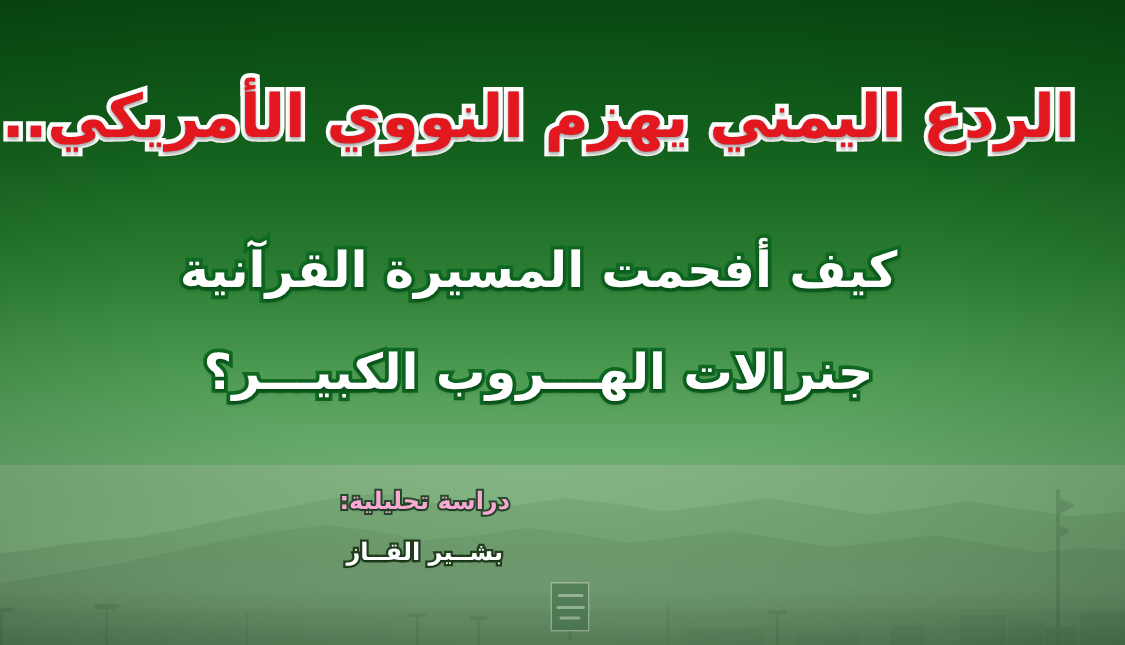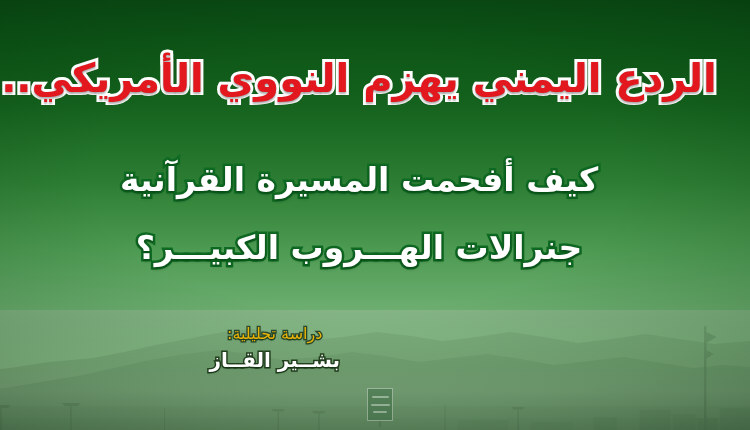"دراسة تحليلية:" .byline-label { color: #eab308 -> #f9a8d4; font-weight: 400 -> 700; margin-bottom: 5px -> 15px }
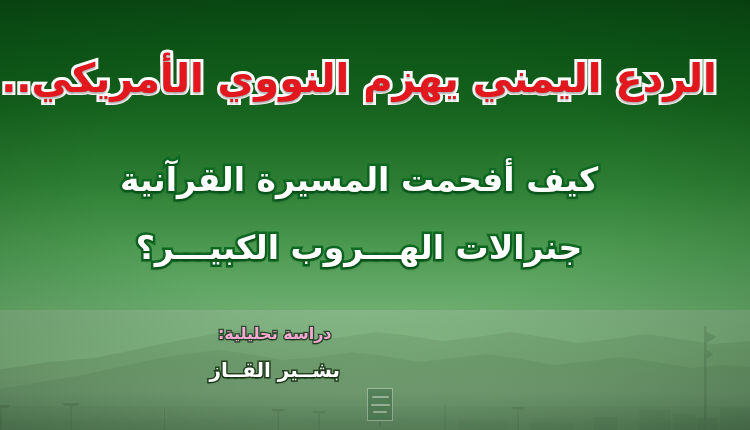"بشــير القــاز" .byline-author { font-size: 20px -> 16px }
